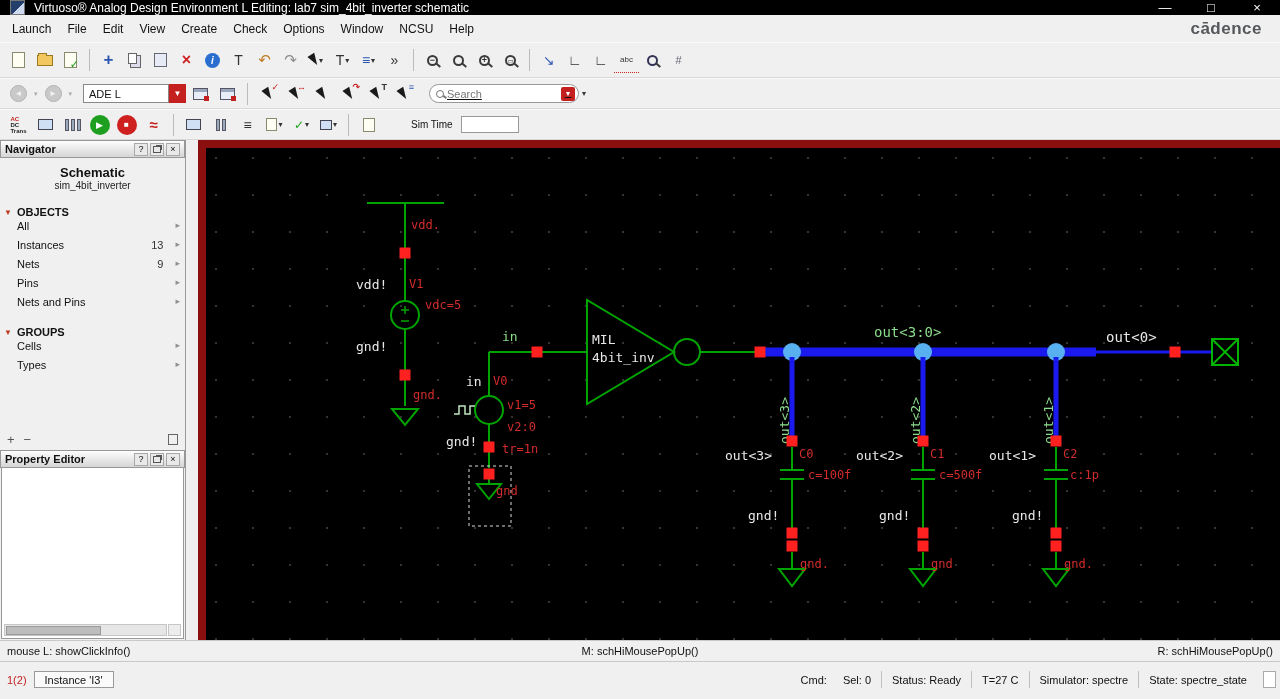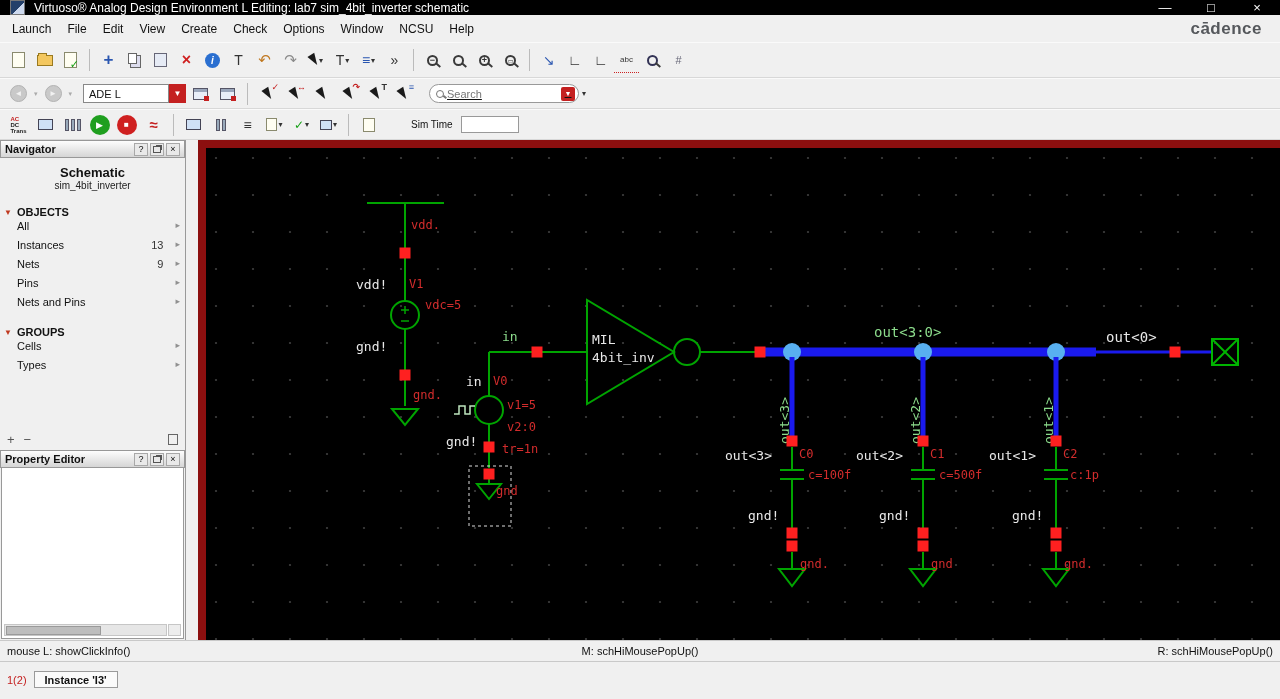"Instance 'I3'" .inst-box { font-weight: bold -> none }
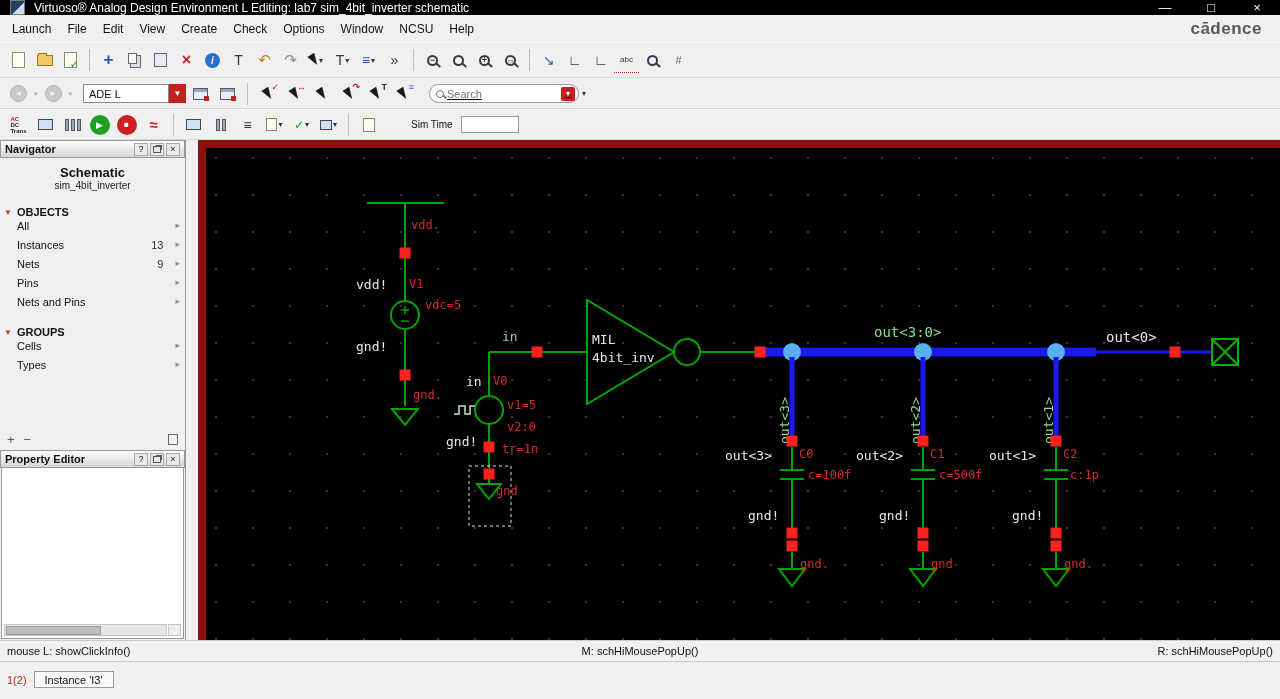"Cmd:" div.sb-right { html: none -> <div> <span> <span>Cmd:</span> <span>Sel: 0</span> </span> <span>Status: Ready</span> <span>T=27 C</span> <span>Simulator: spectre</span> <span>State: spectre_state</span> <span></span> </div> }
